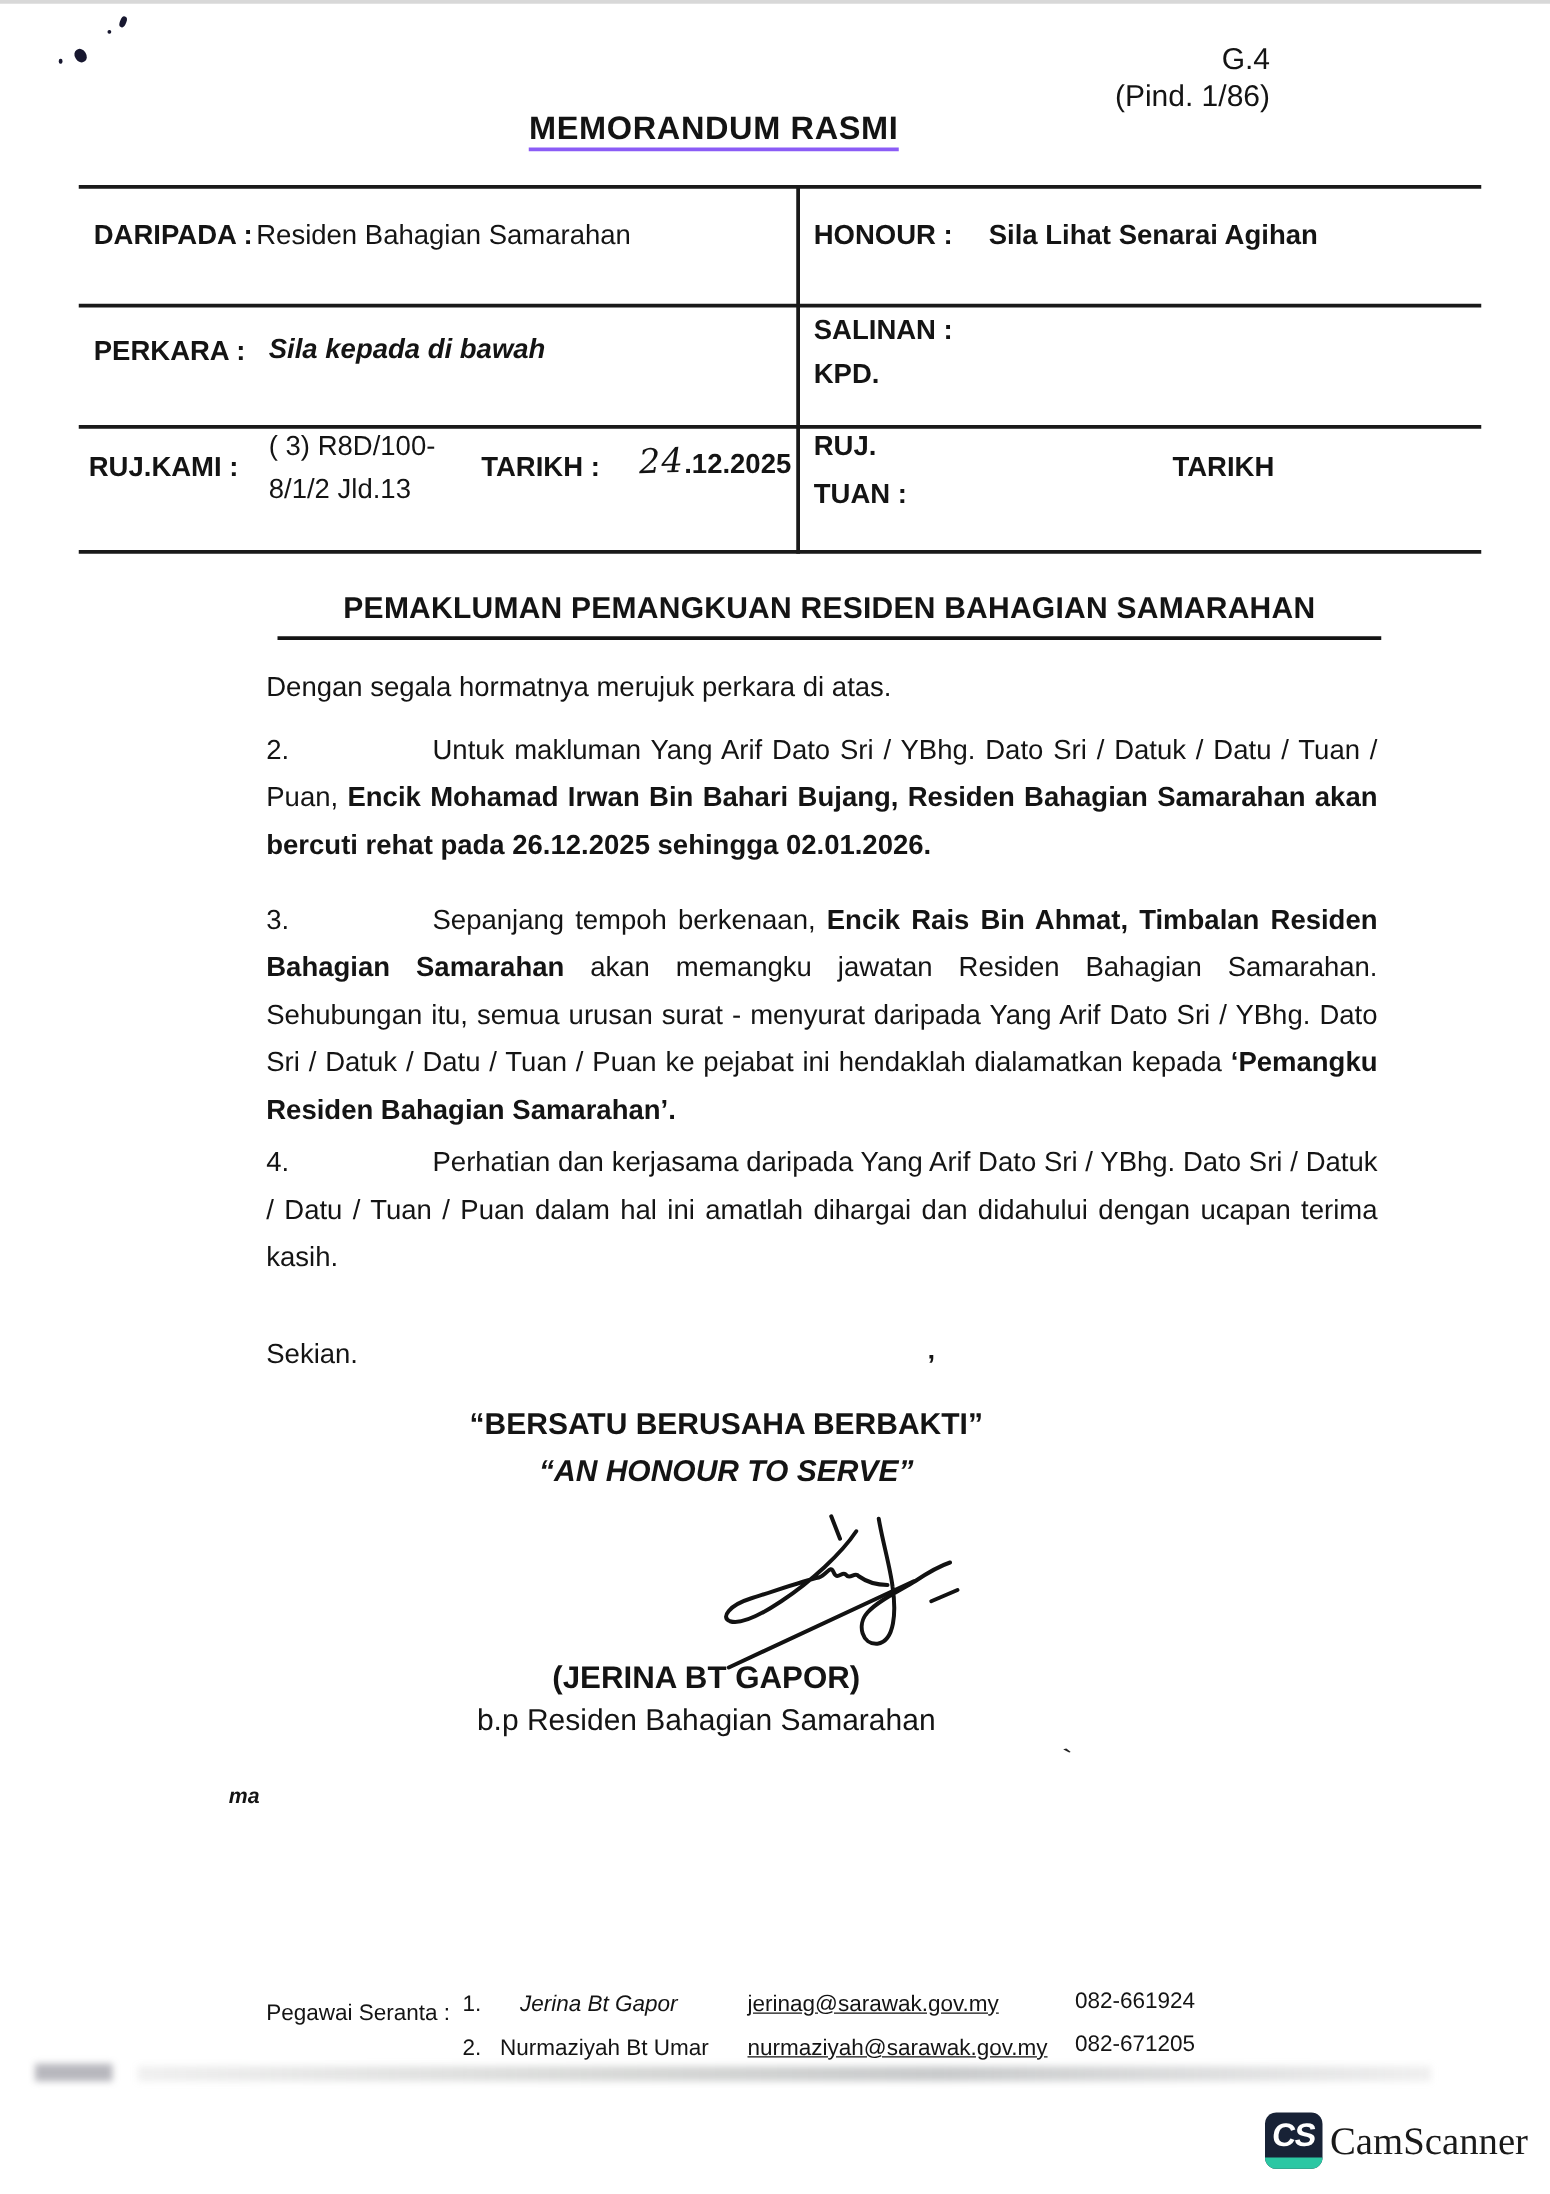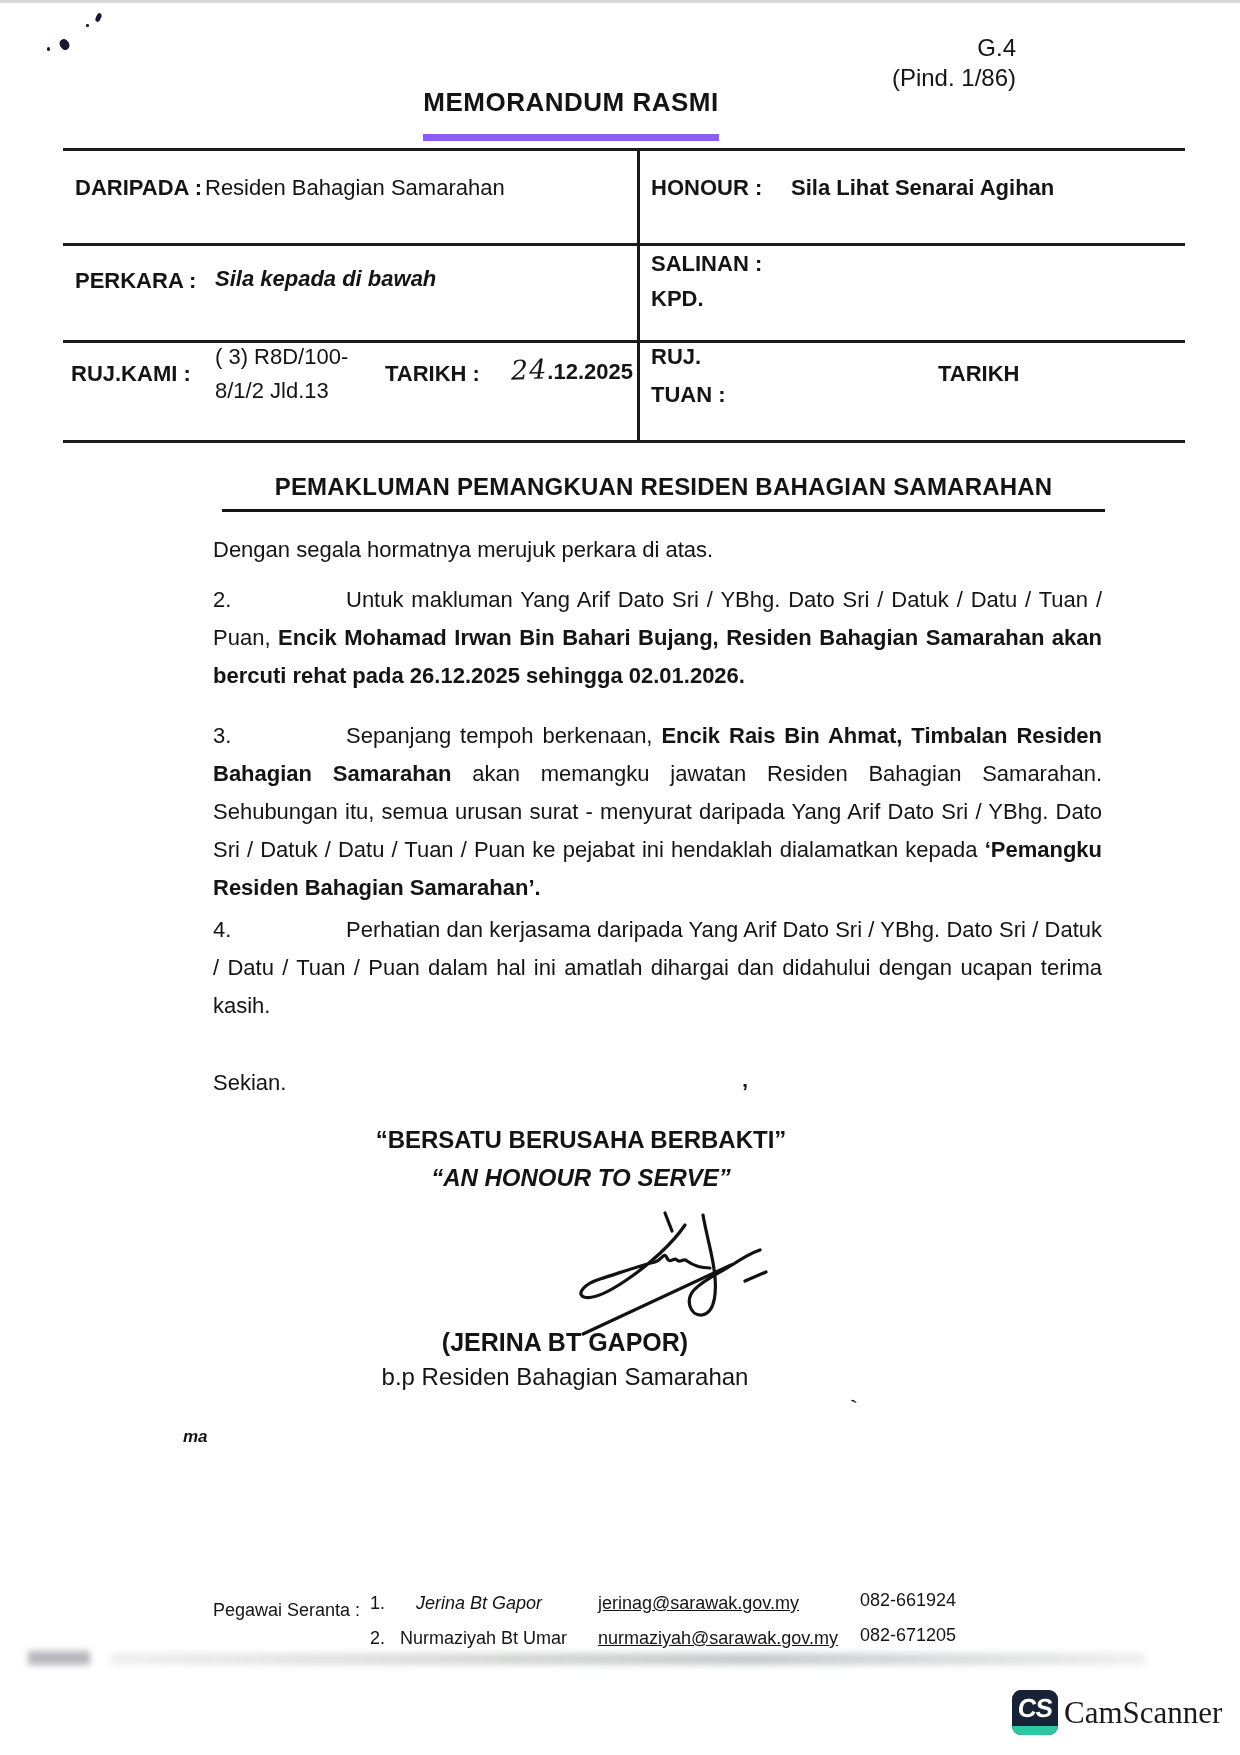"MEMORANDUM RASMI" .doc-heading { border-bottom: 7px solid #8b5cf6 -> 3px solid #8b5cf6; padding-bottom: 16px -> 0 }
